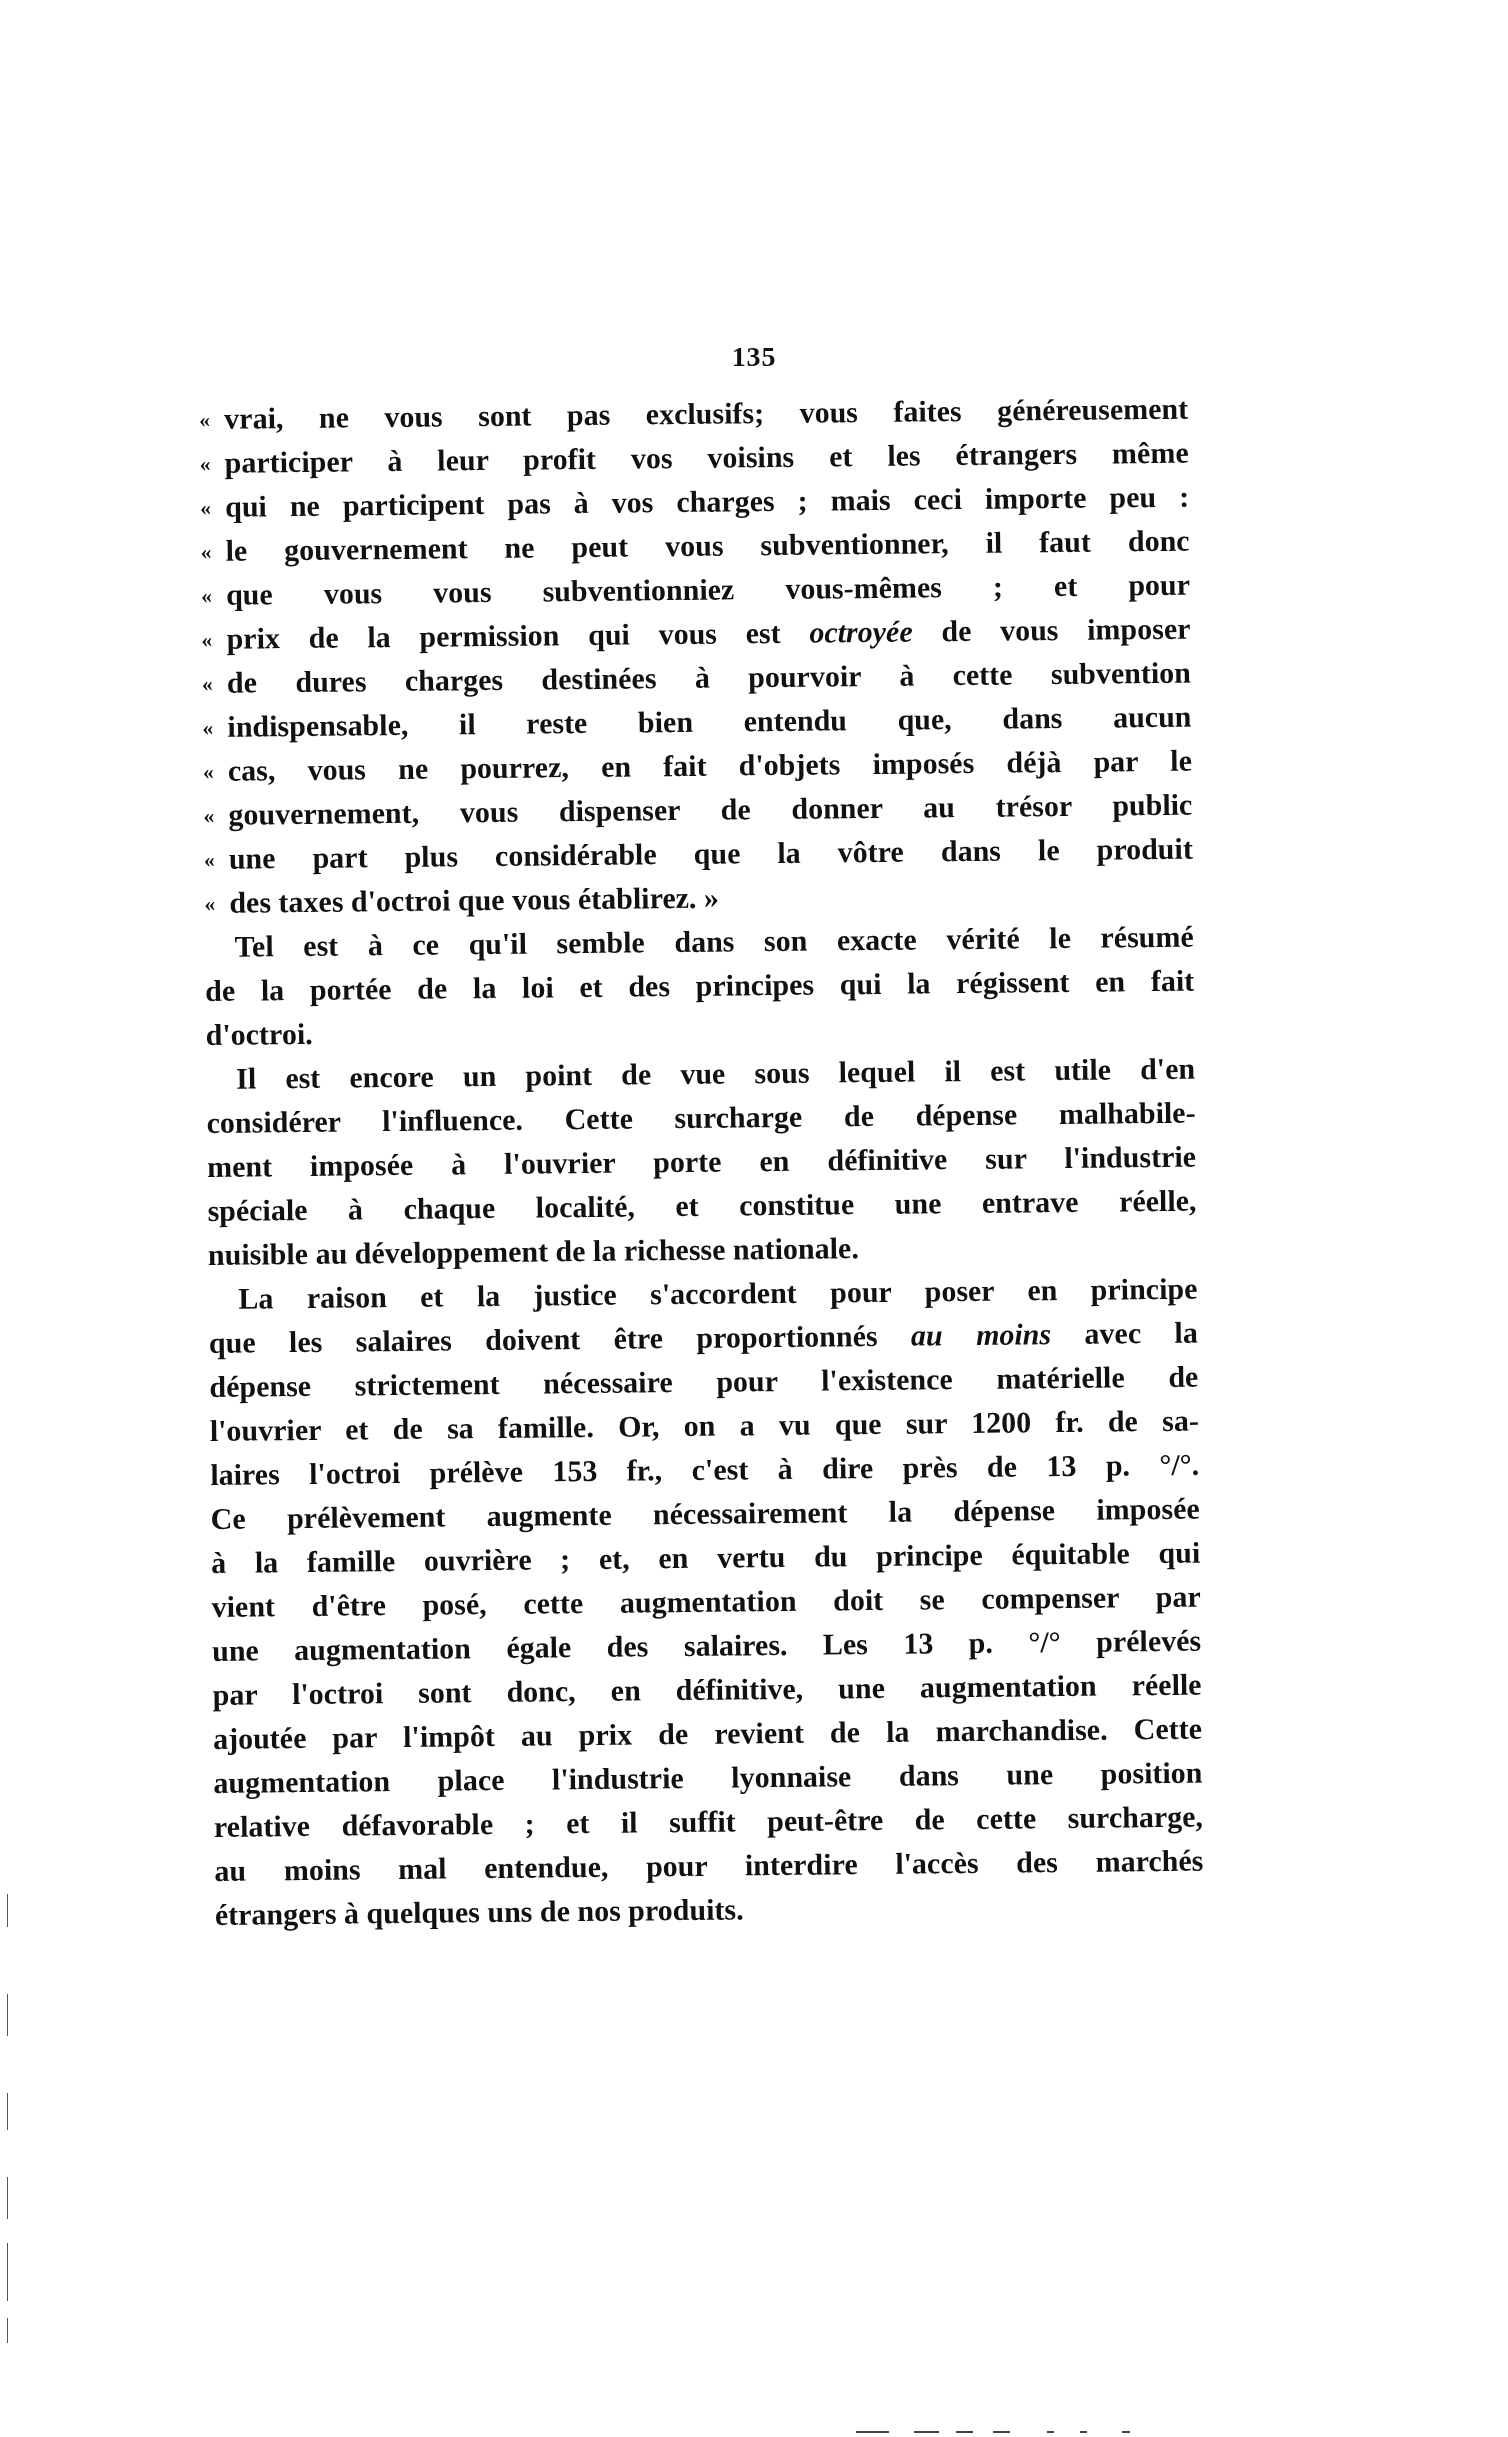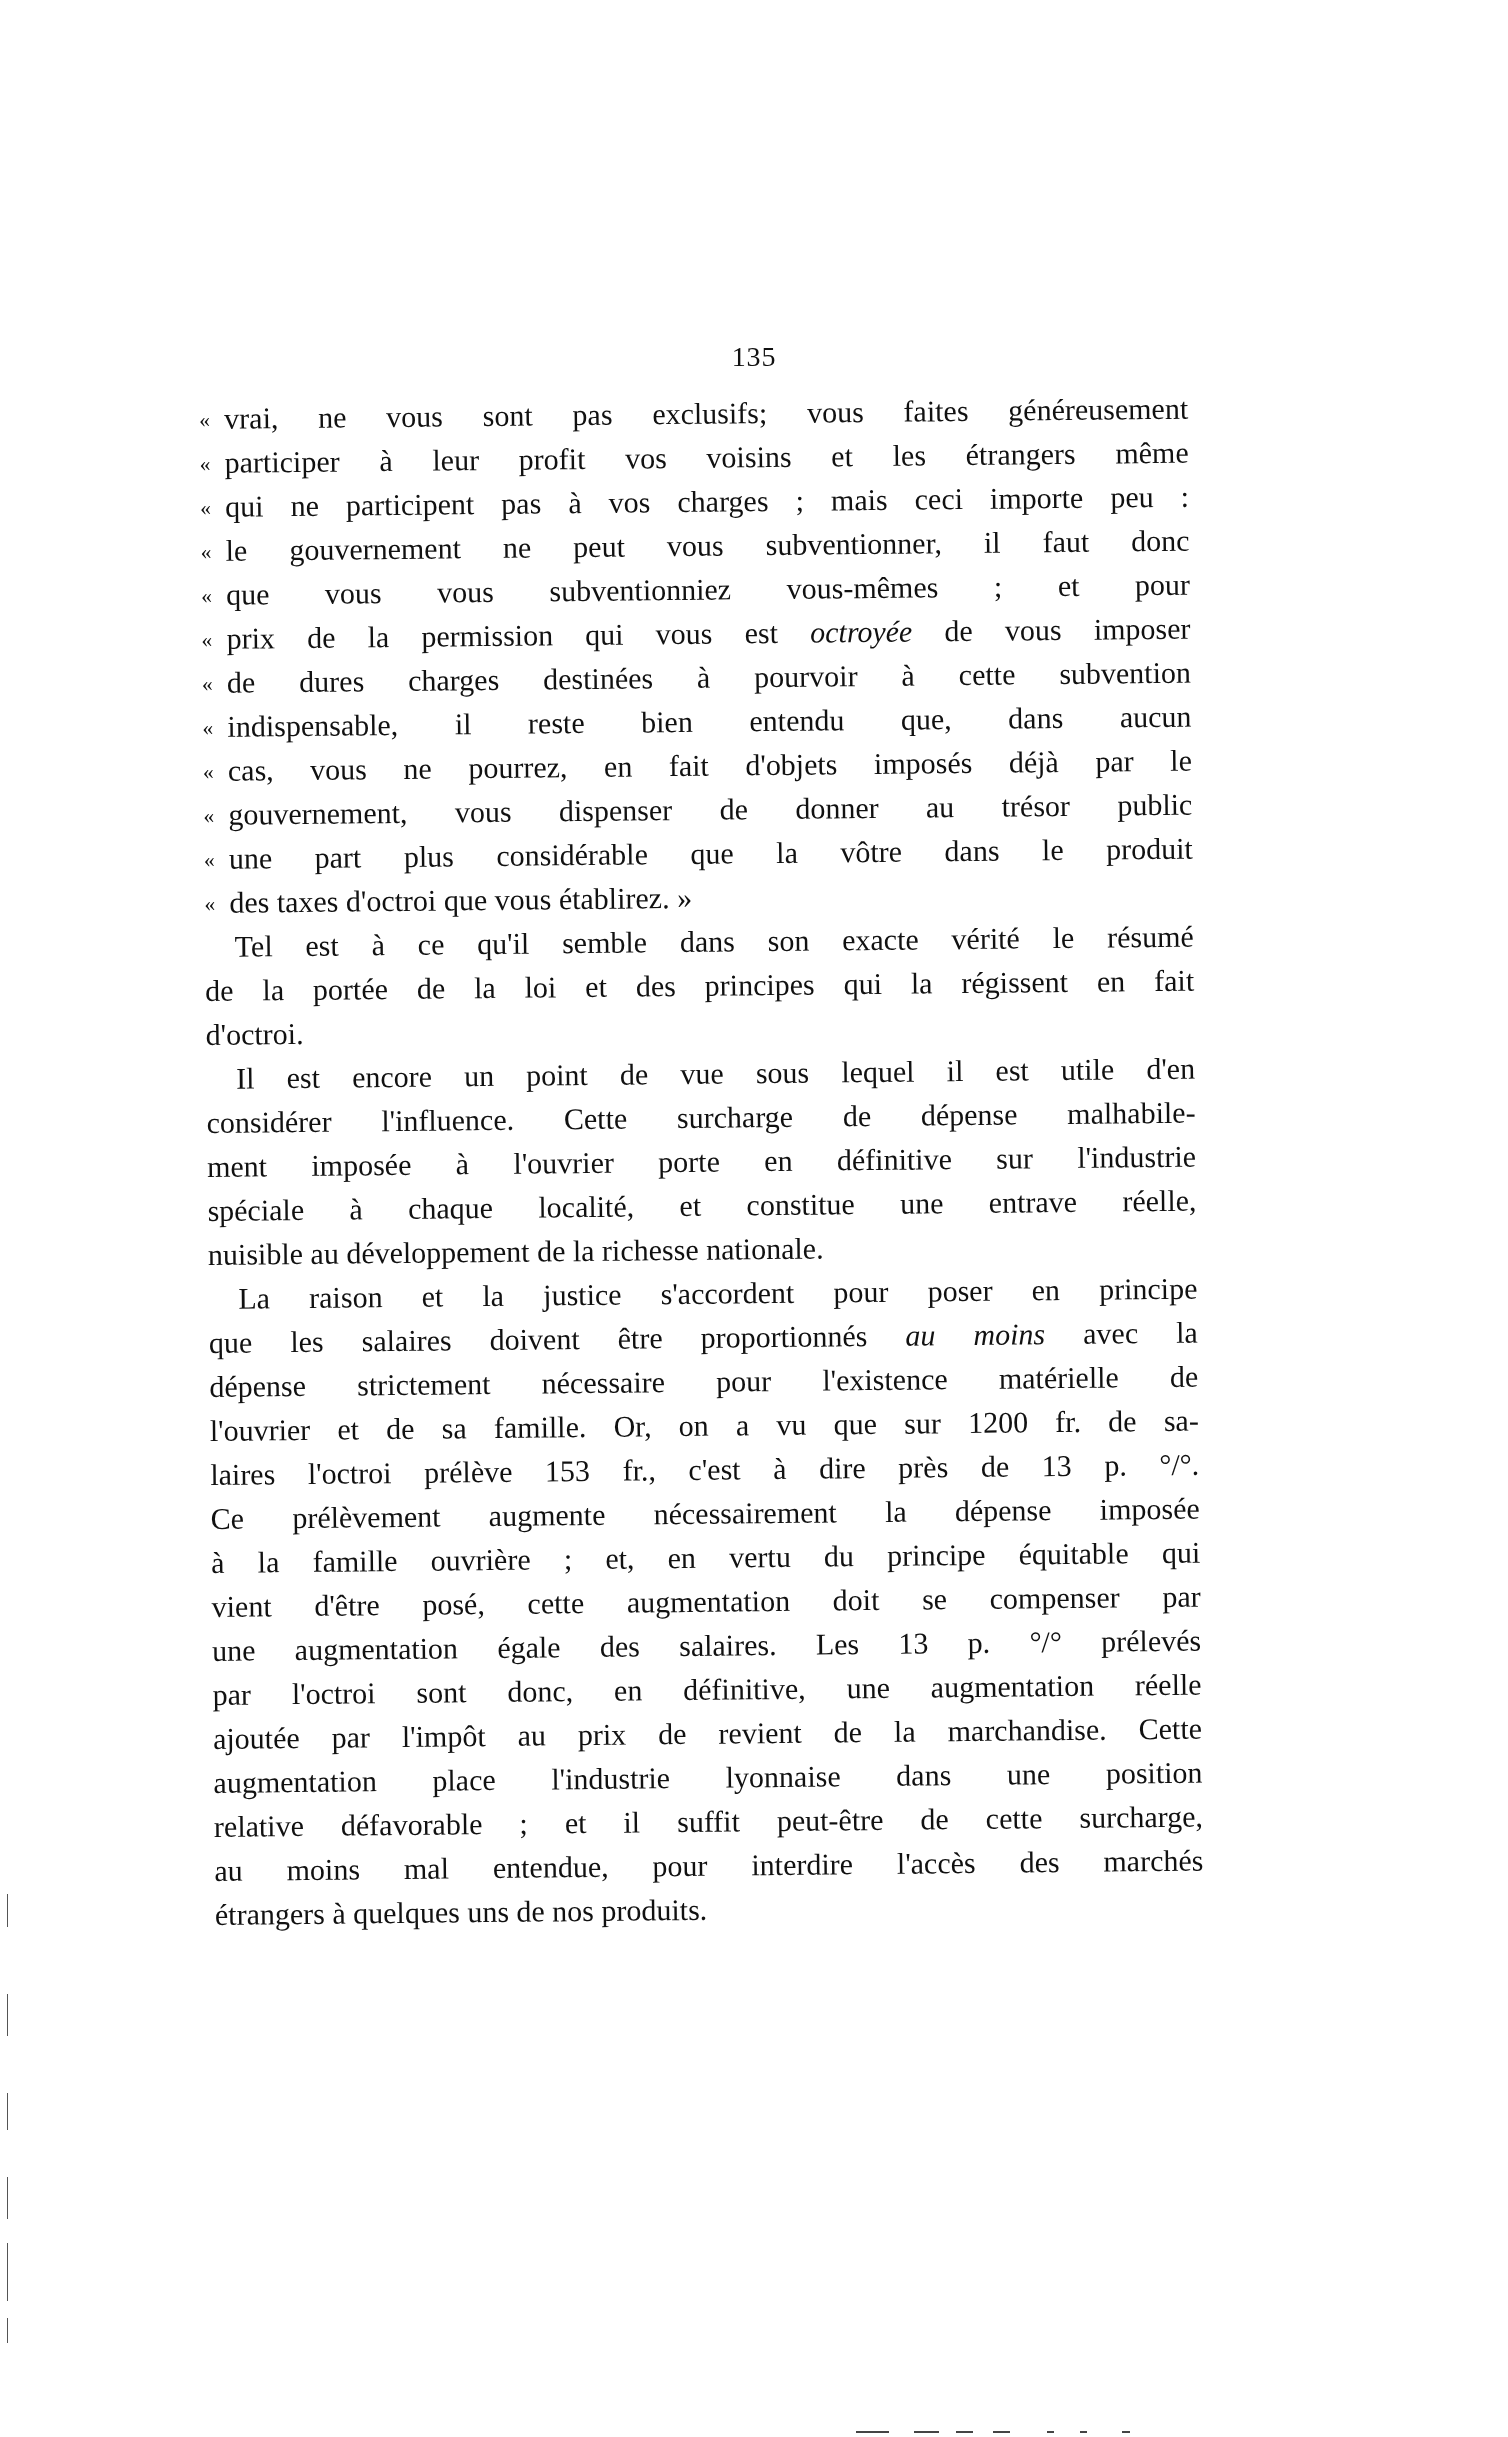"135" .page { font-weight: none -> bold }
